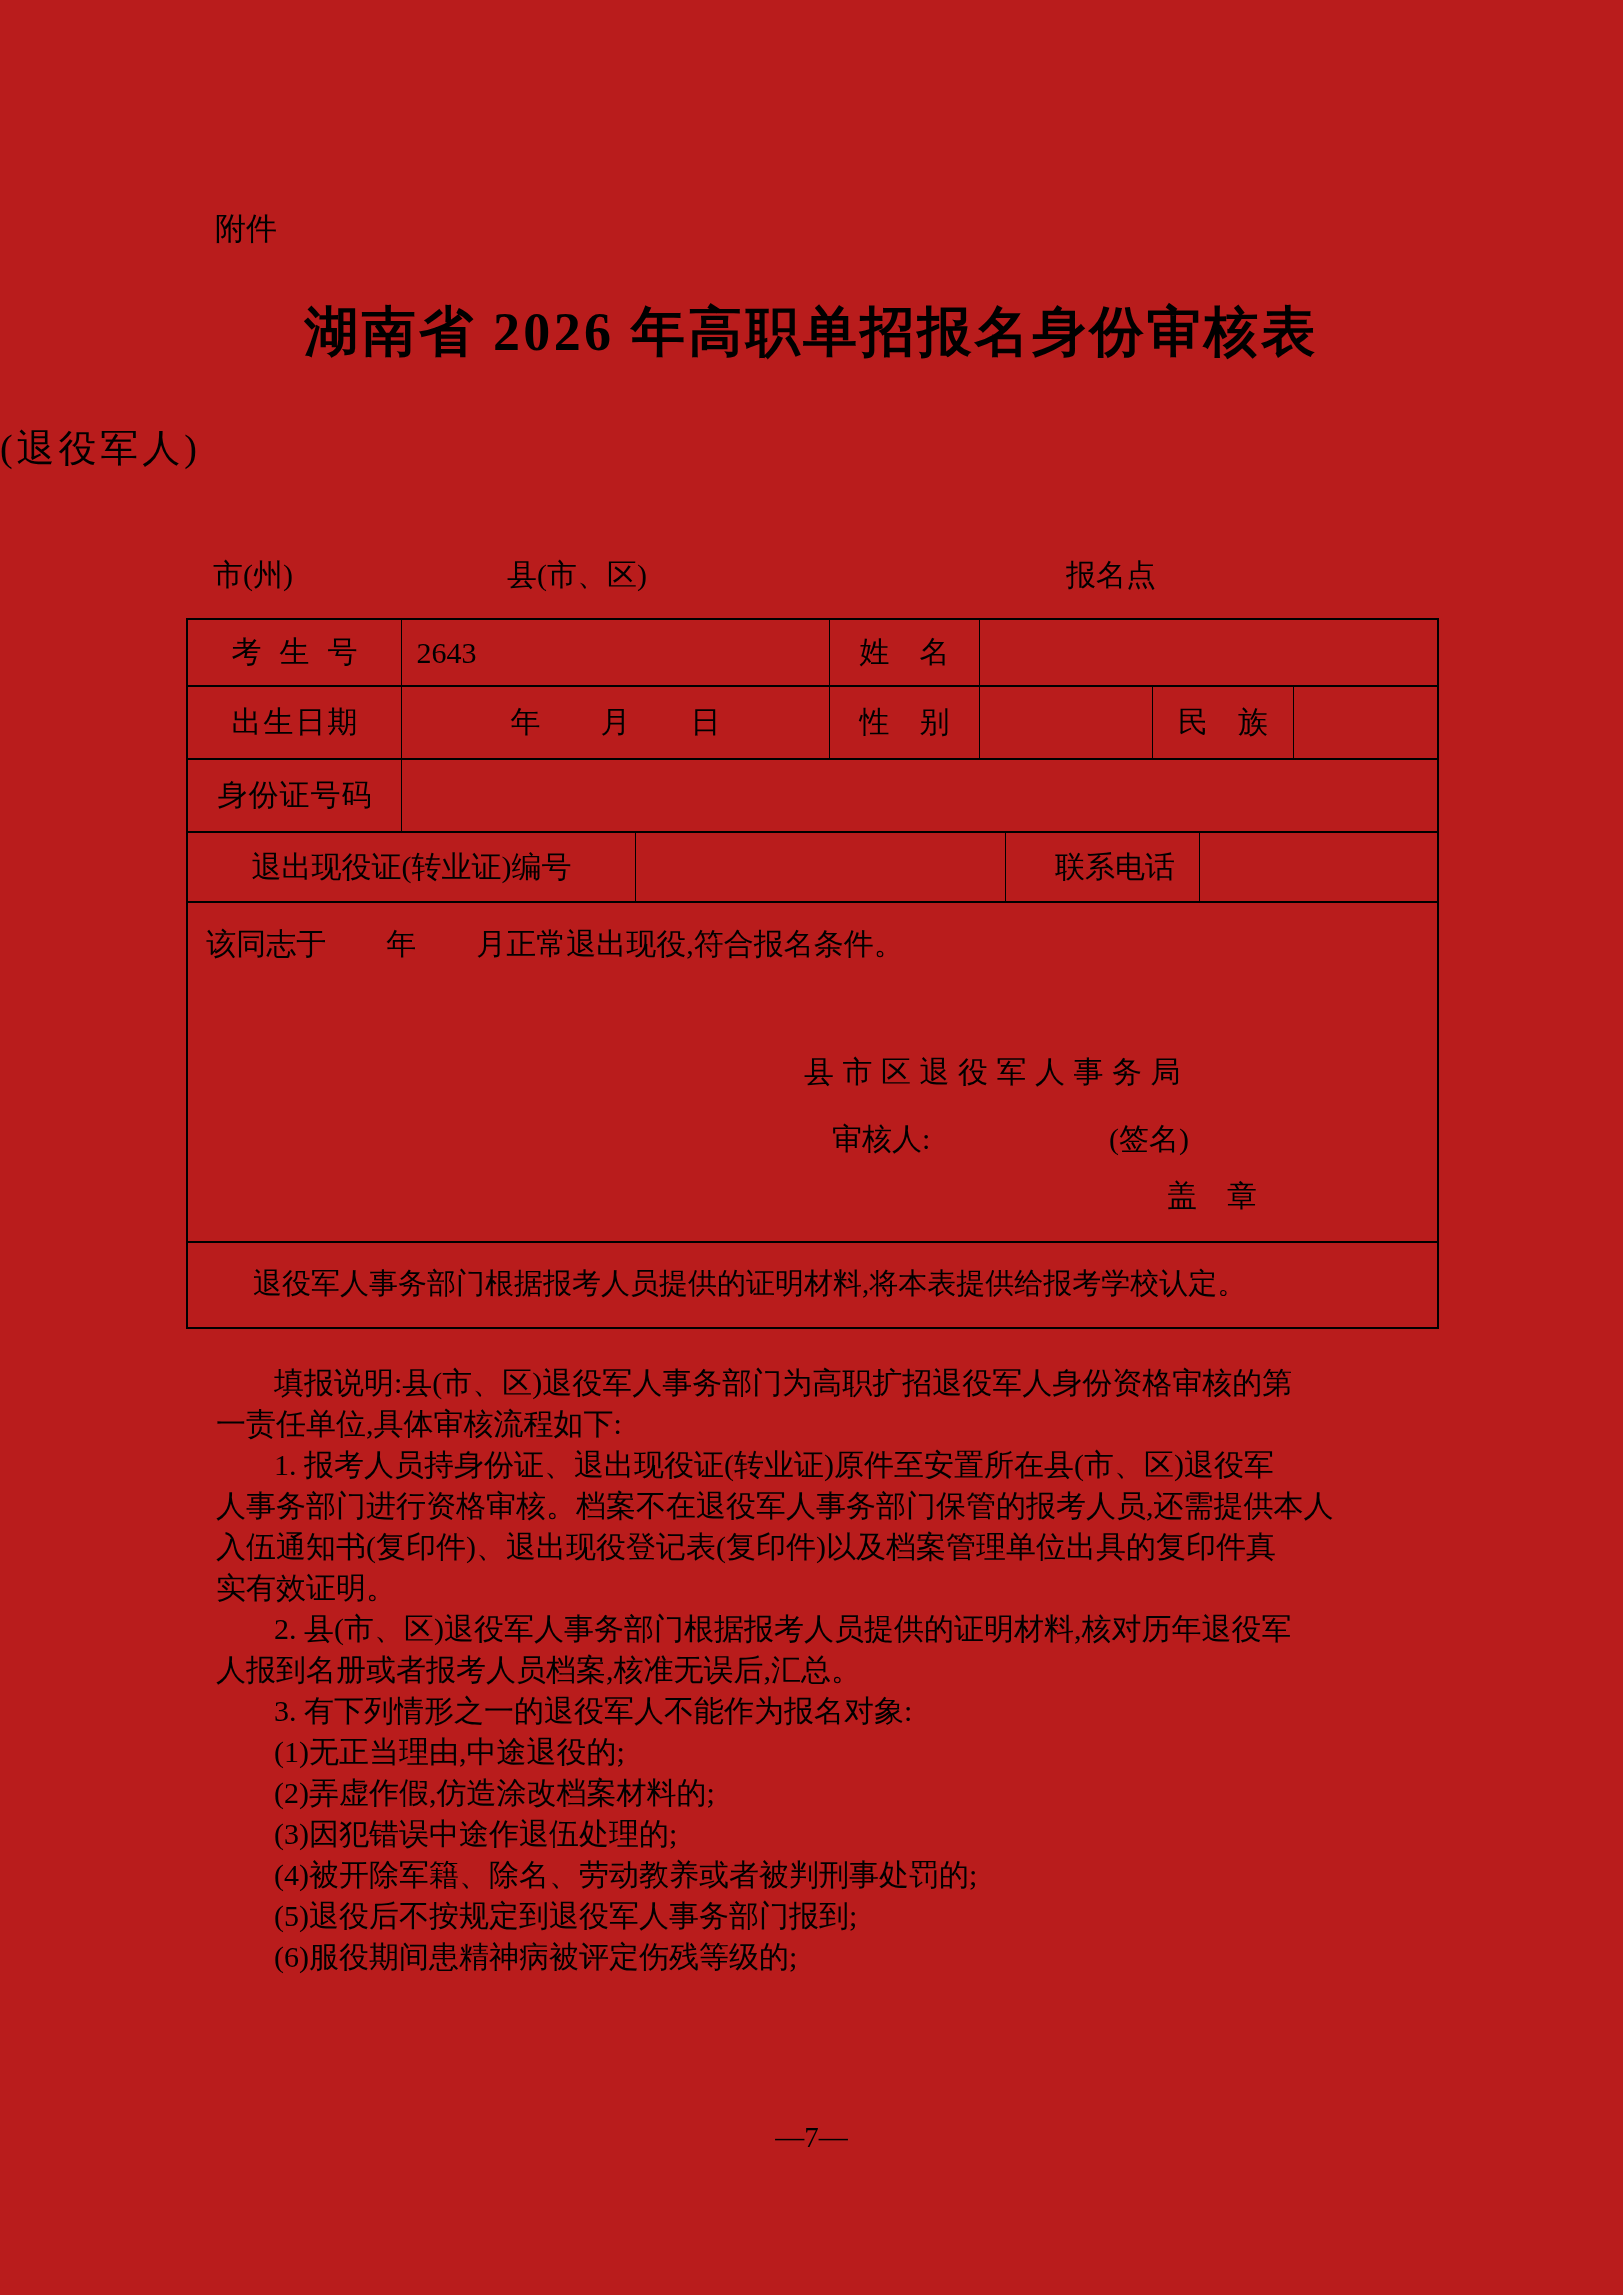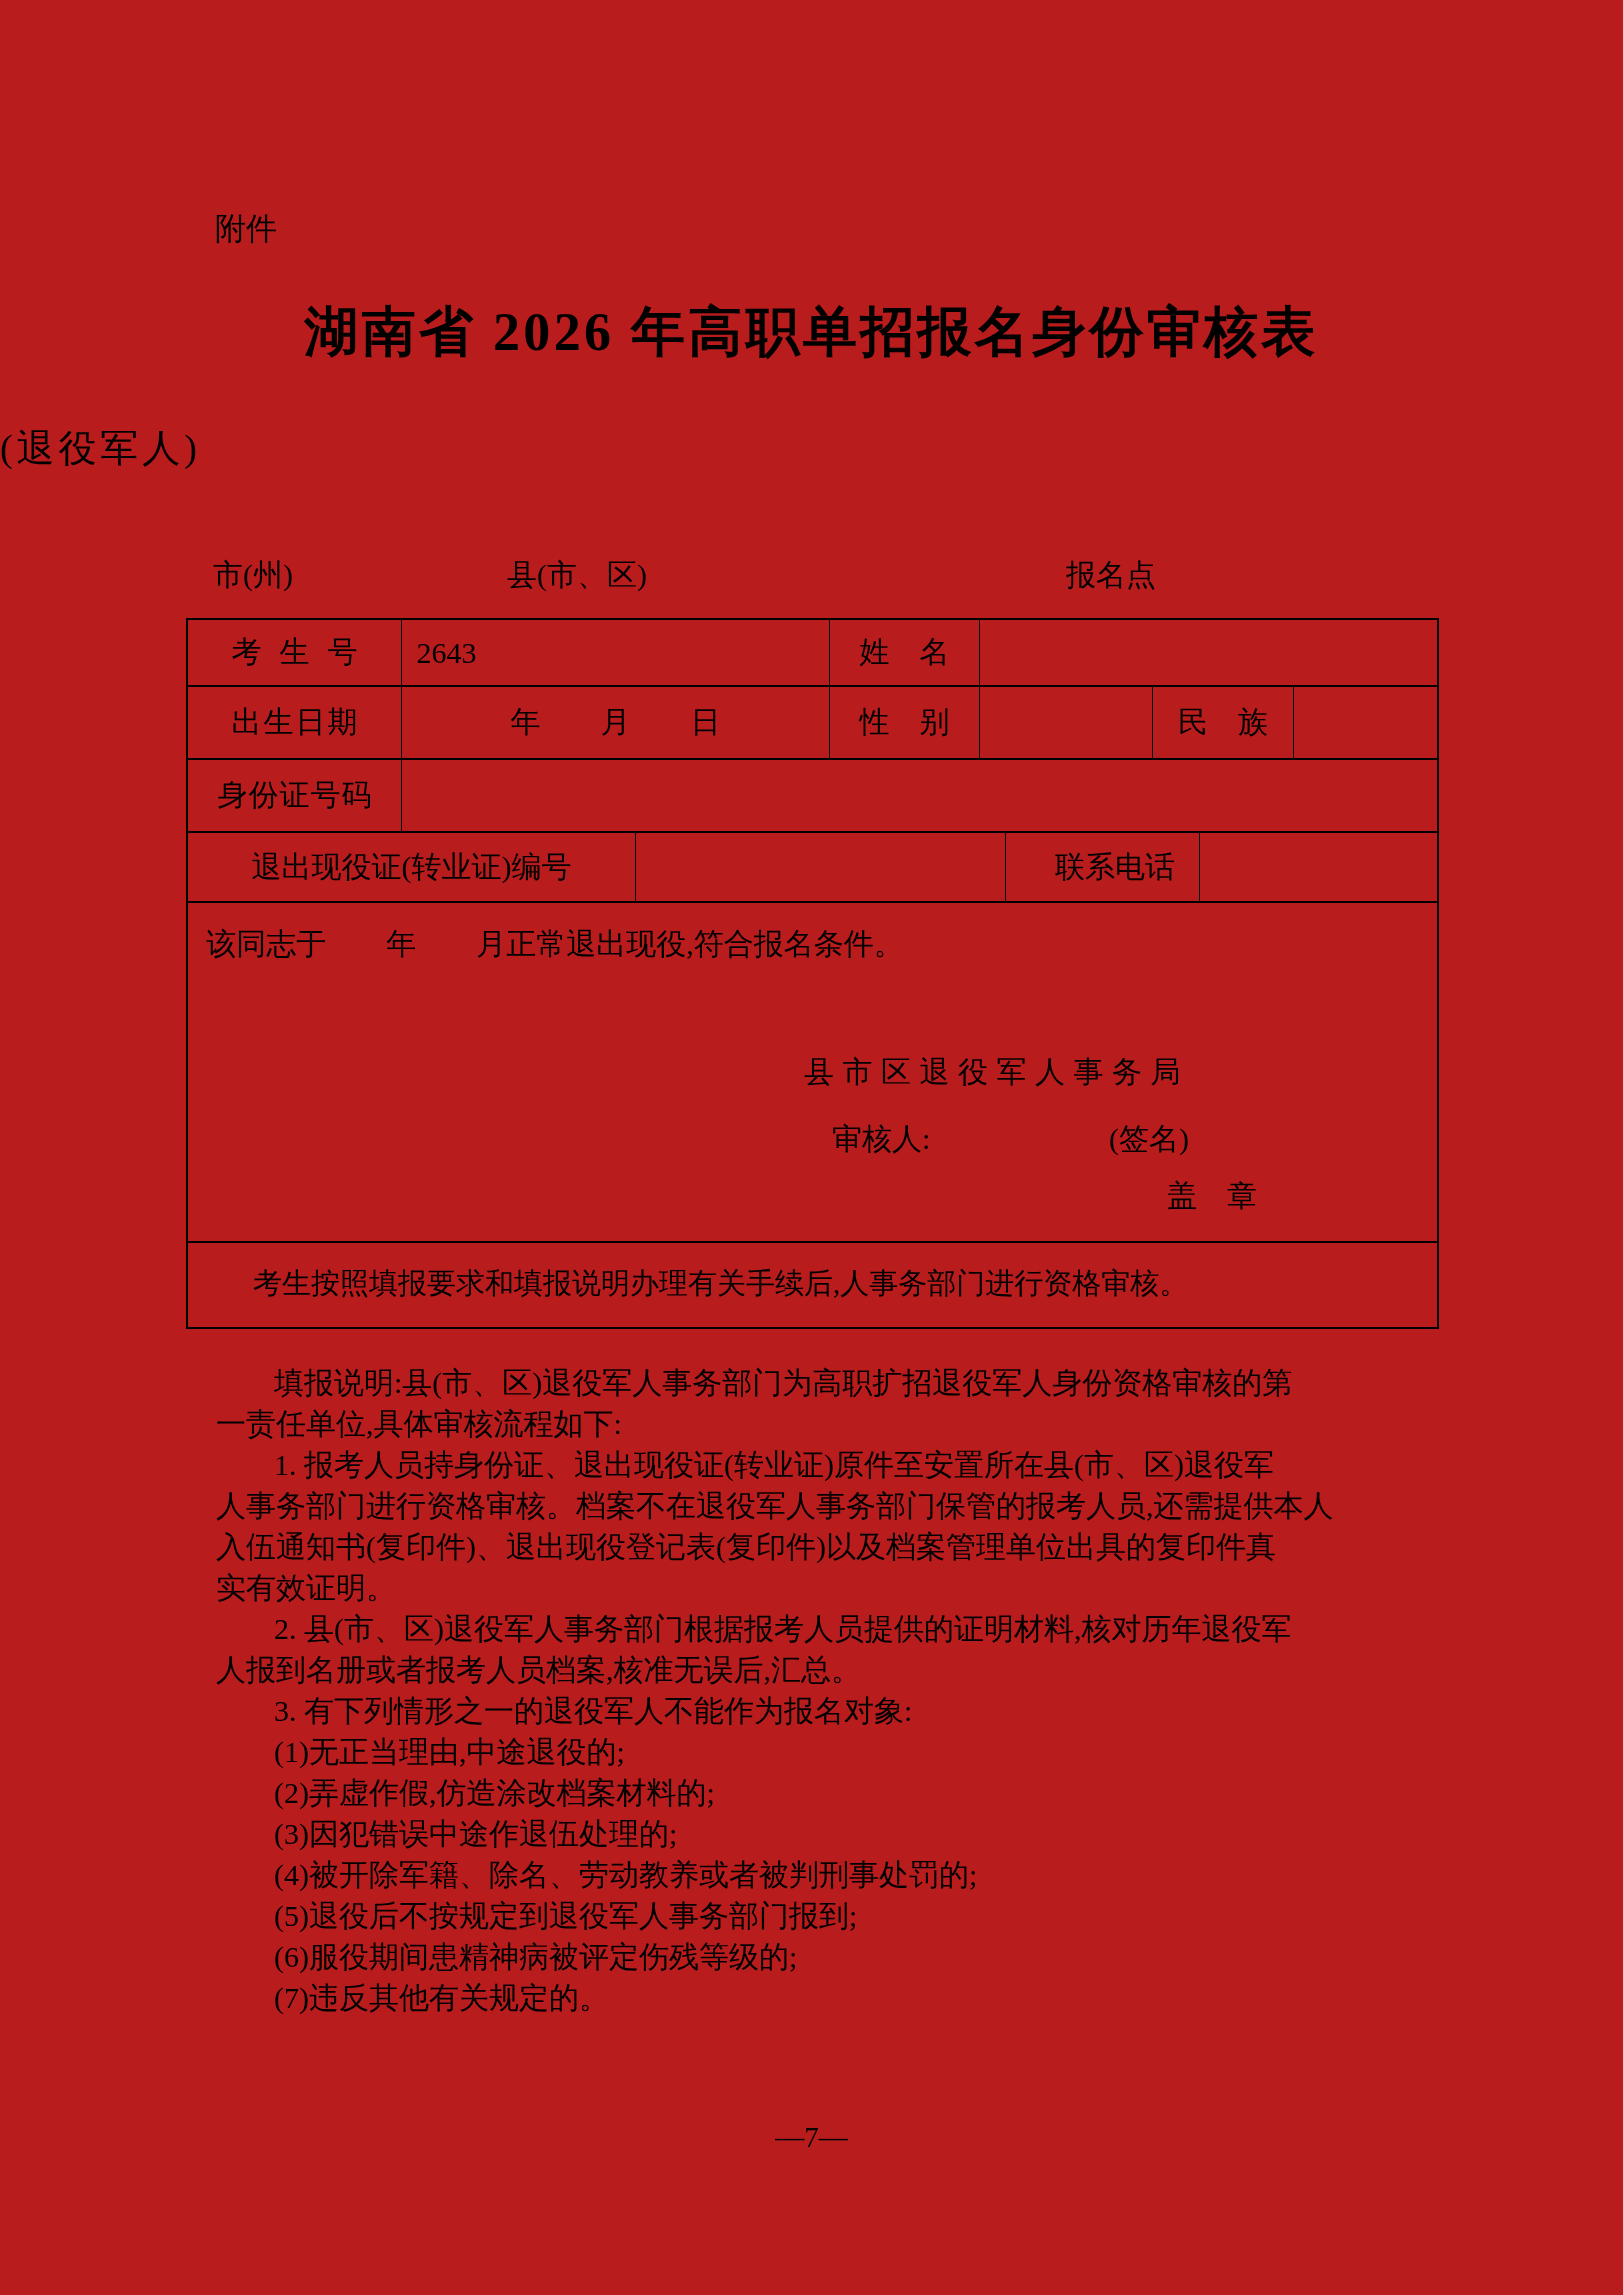"考生按照填报要求和填报说明办理有关手续后,人事务部门进行资格审核。" span { text: 考生按照填报要求和填报说明办理有关手续后,人事务部门进行资格审核 -> 退役军人事务部门根据报考人员提供的证明材料,将本表提供给报考学校认定 }
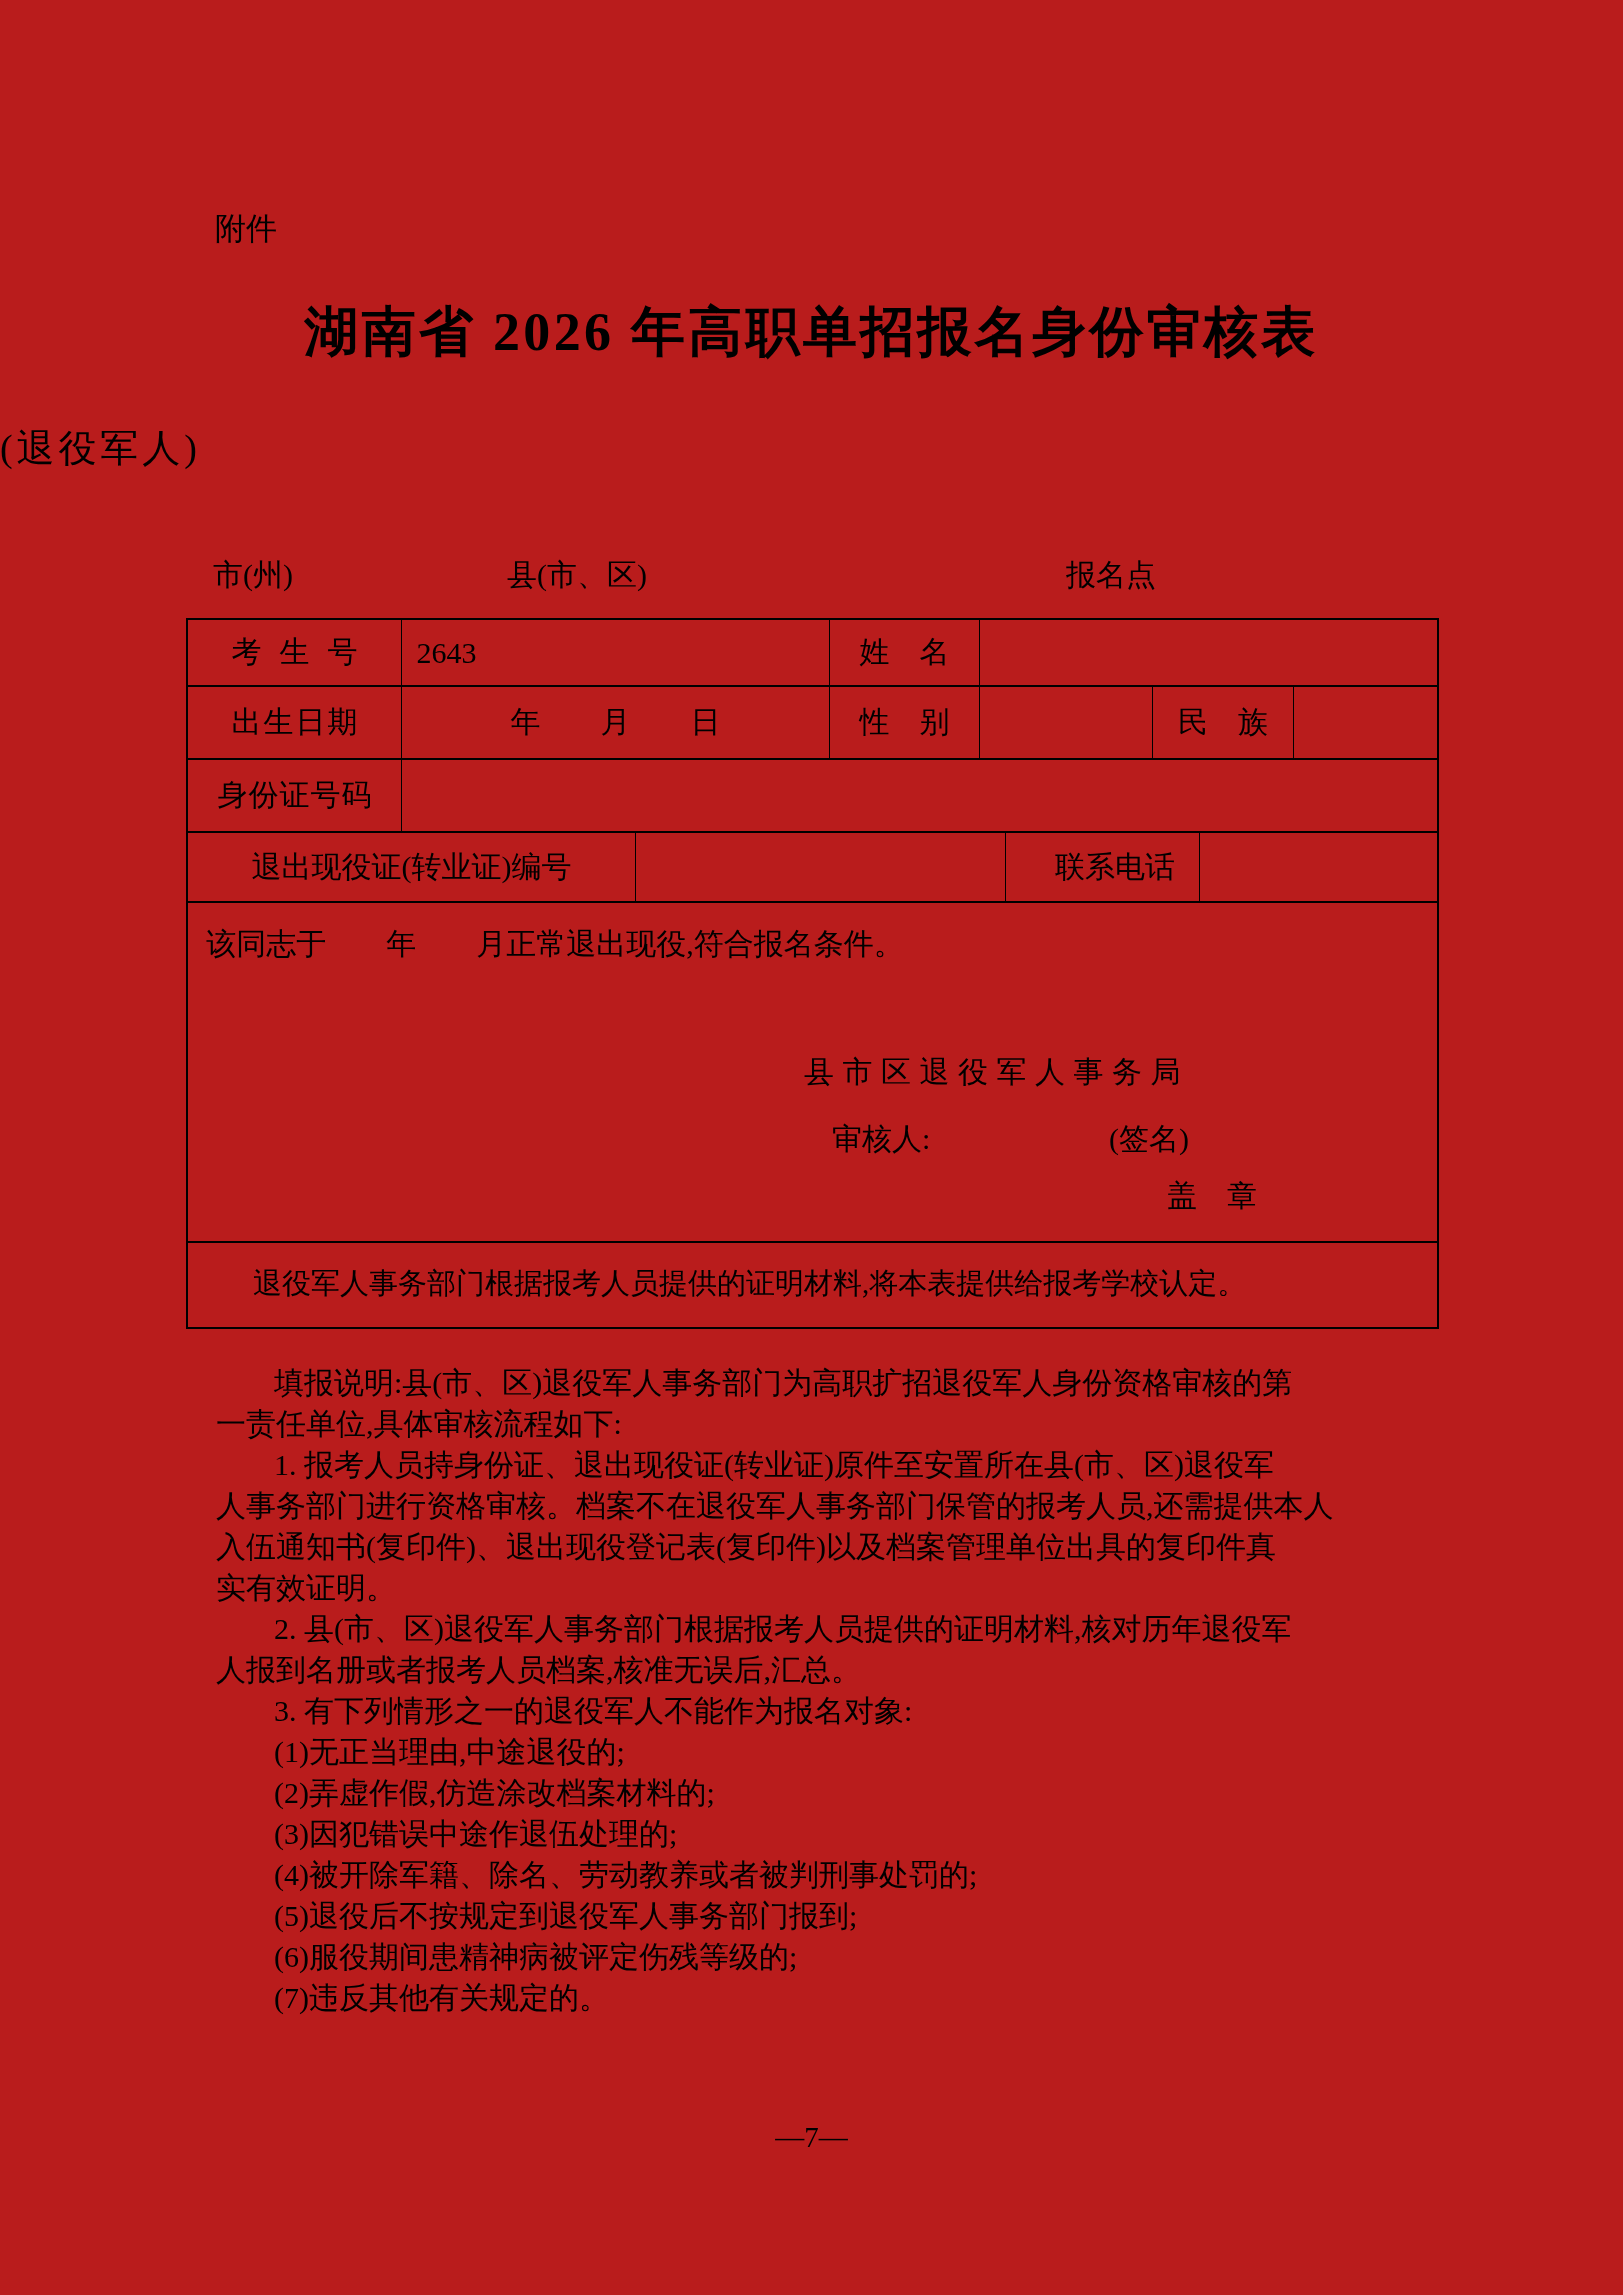"(7)违反其他有关规定的。" div.iline { html: <div>(7)违反其他有关规定的。</div> -> none }
